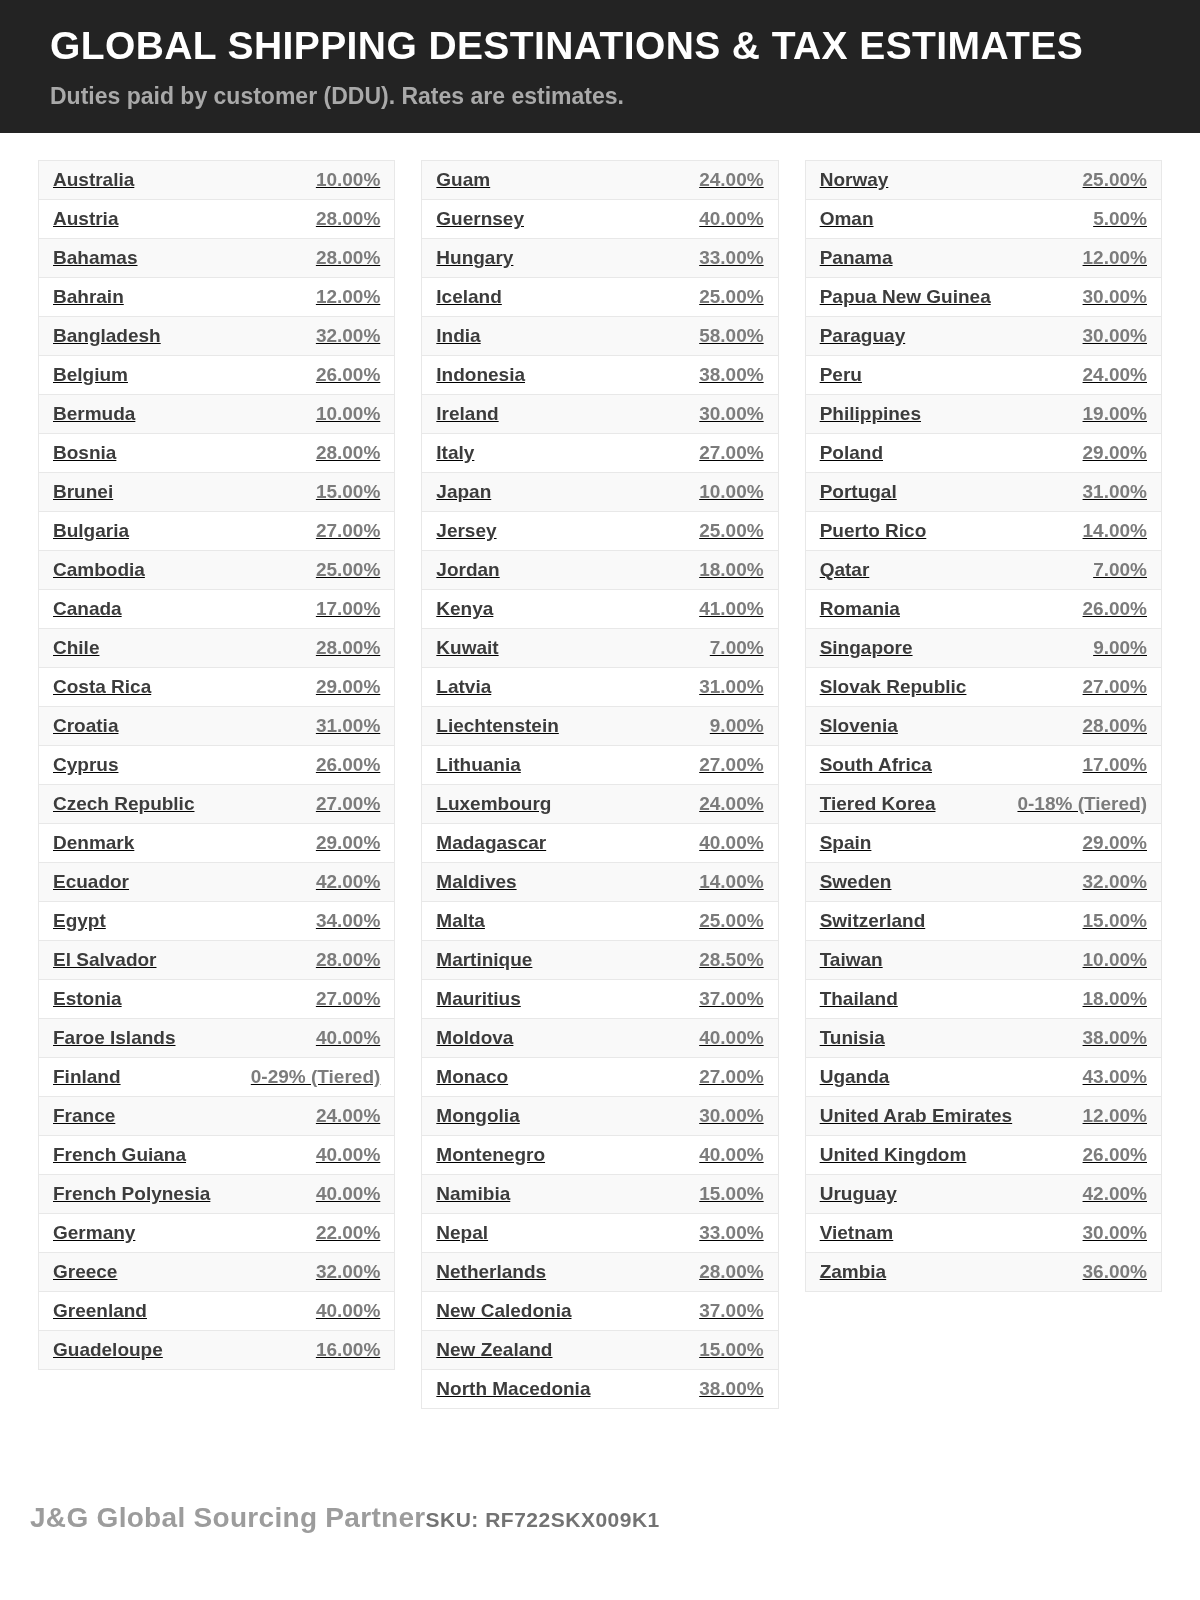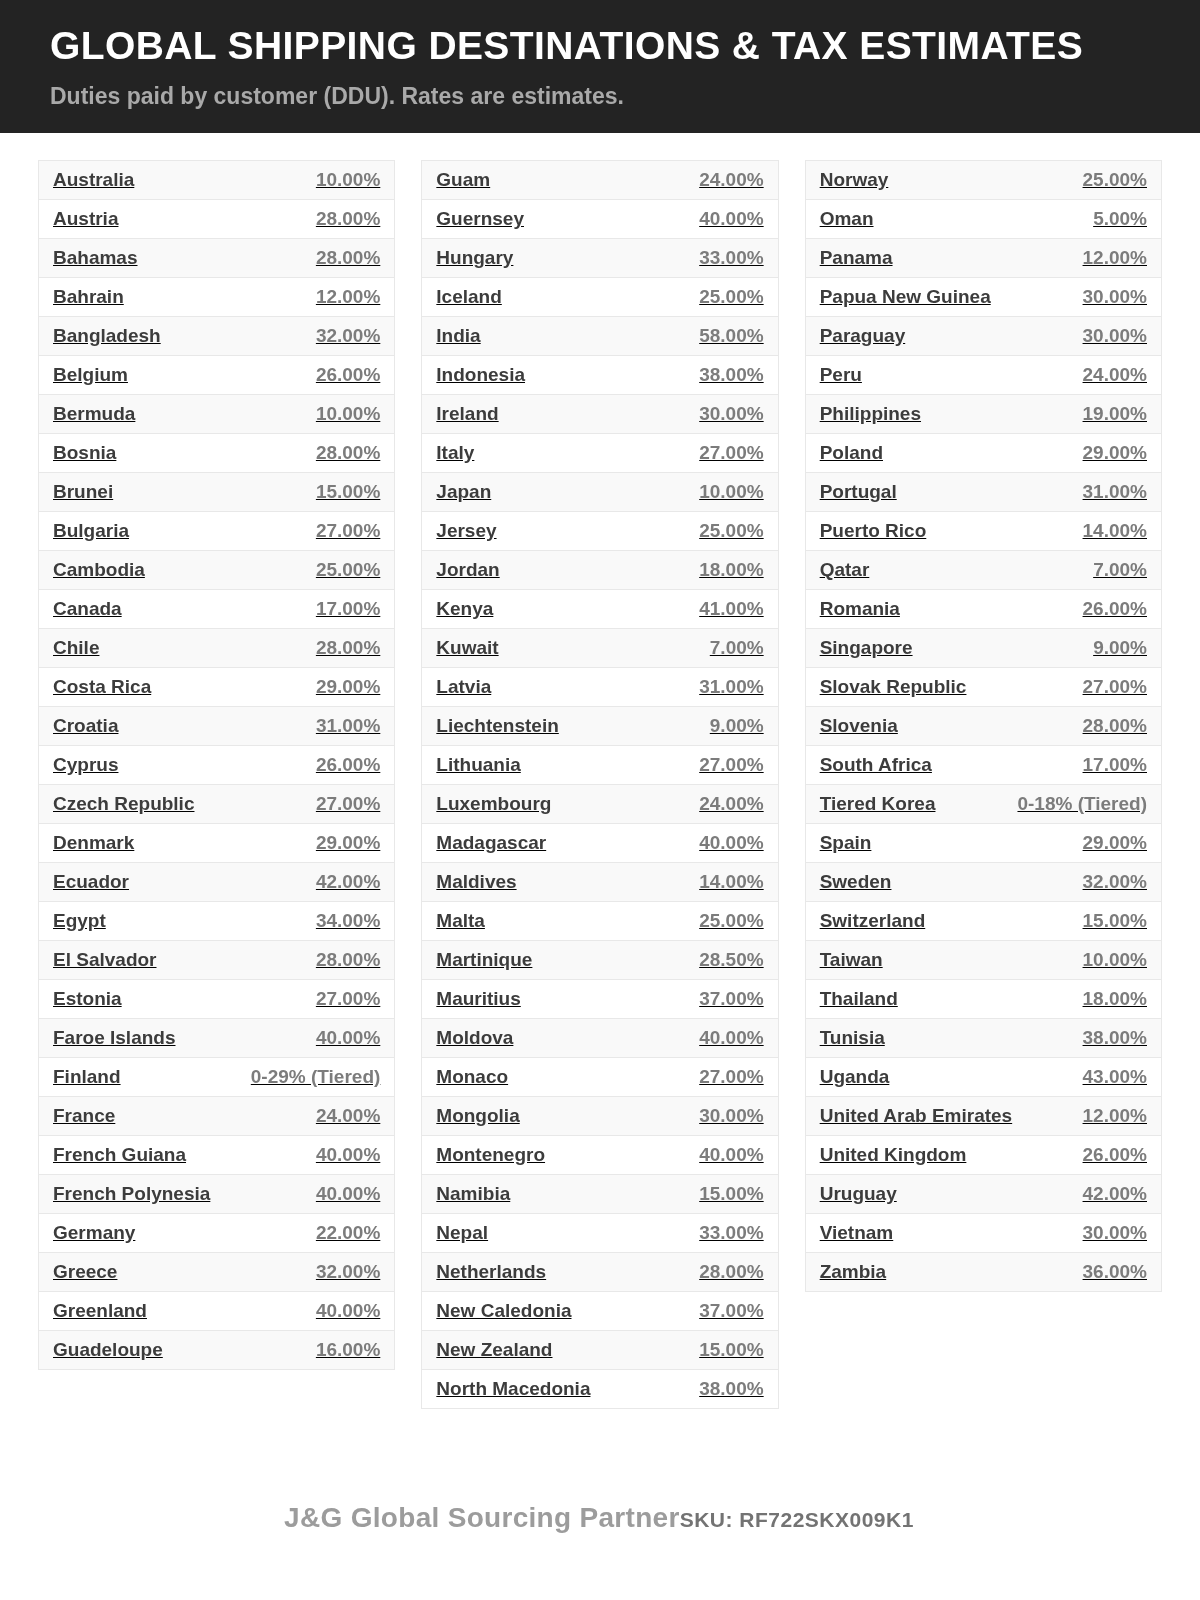"J&G Global Sourcing Partner" .footer { justify-content: center -> flex-start; left: 38px -> 30px }
